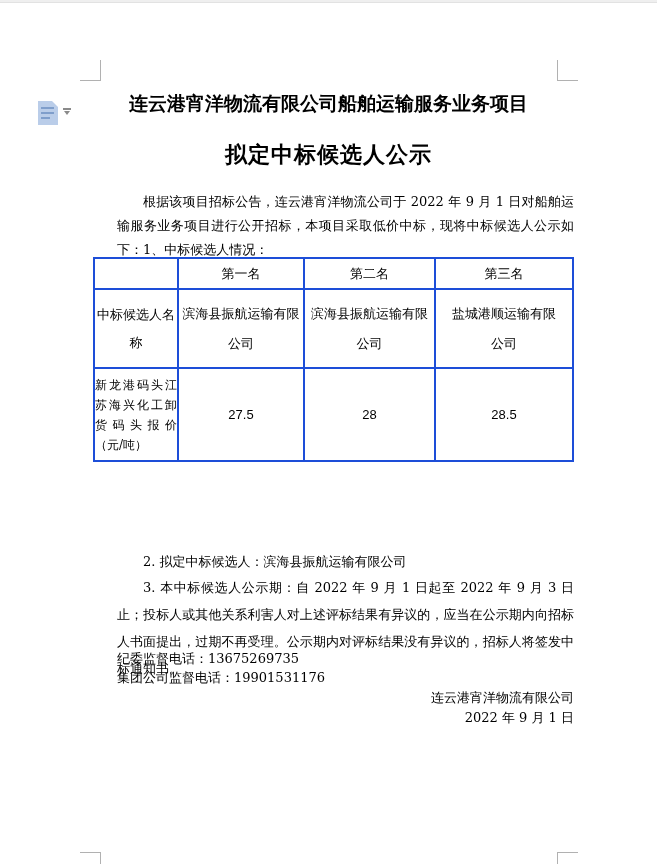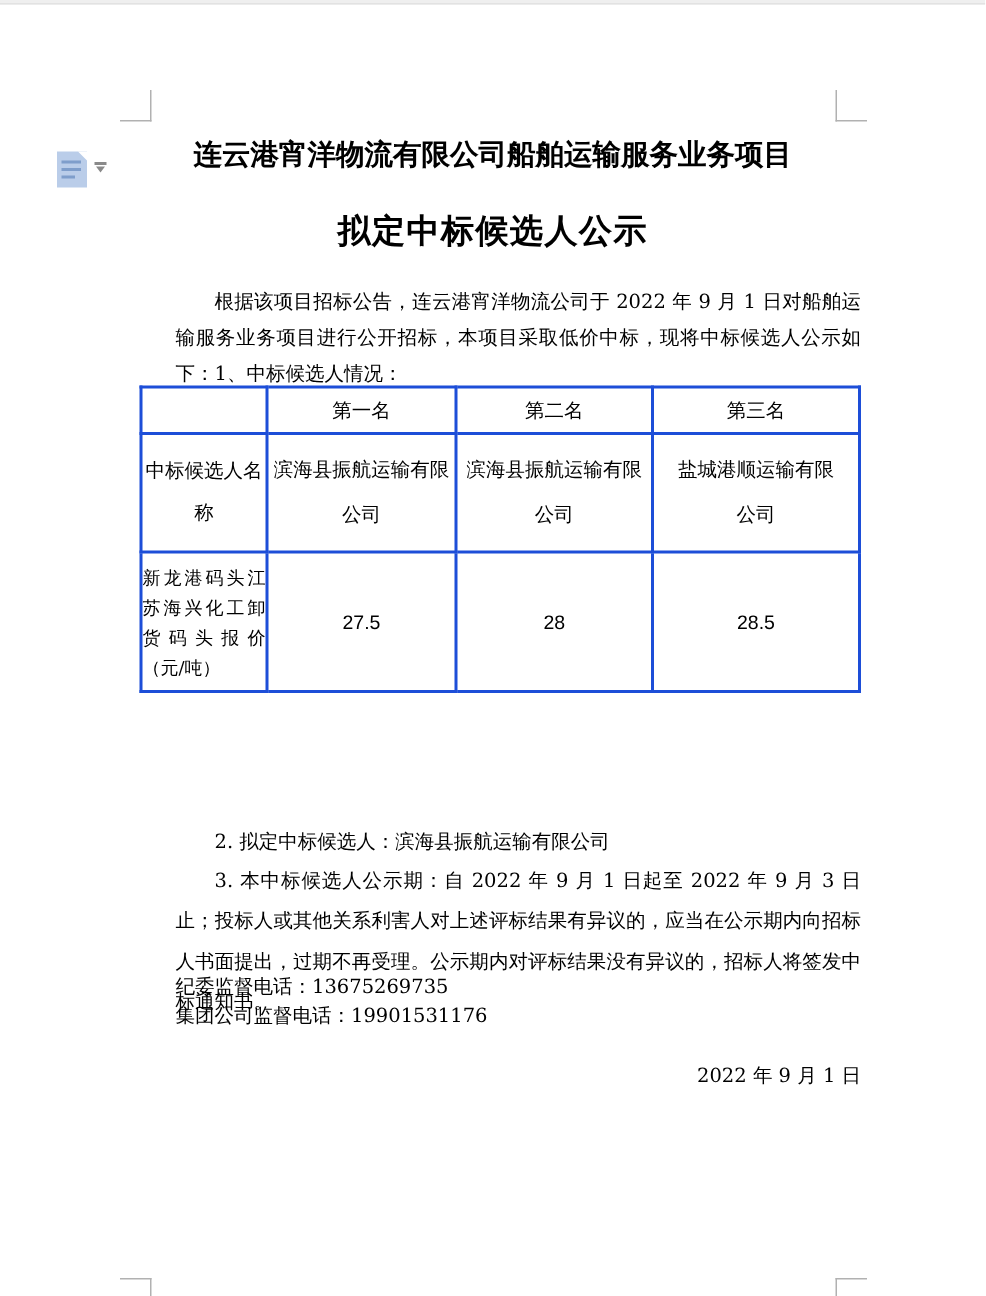"连云港宵洋物流有限公司" div.body-text { html: none -> <div>连云港宵洋物流有限公司</div> }
